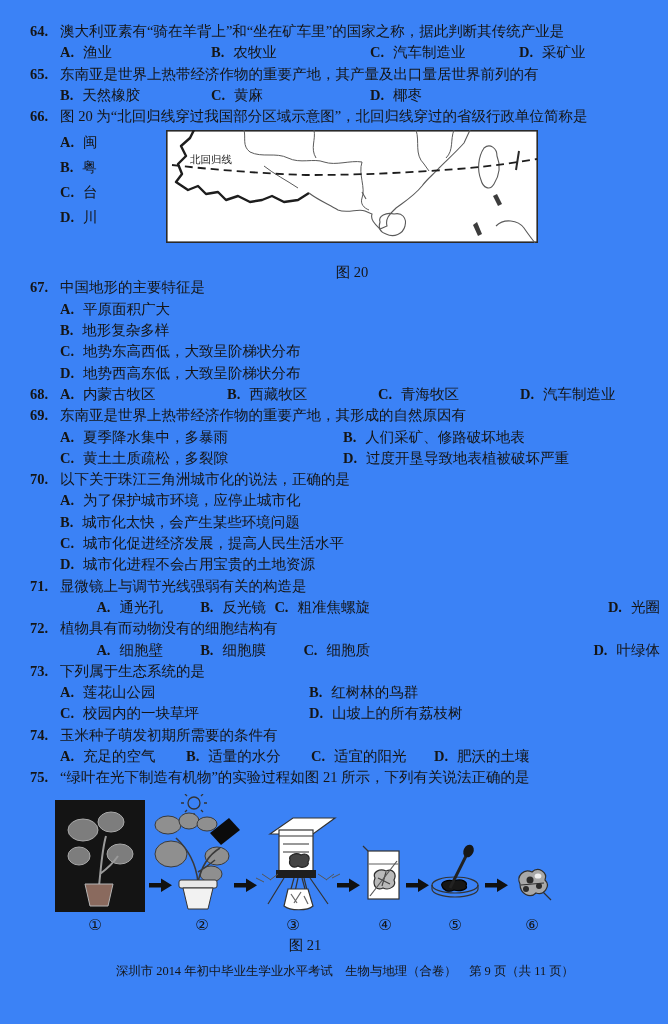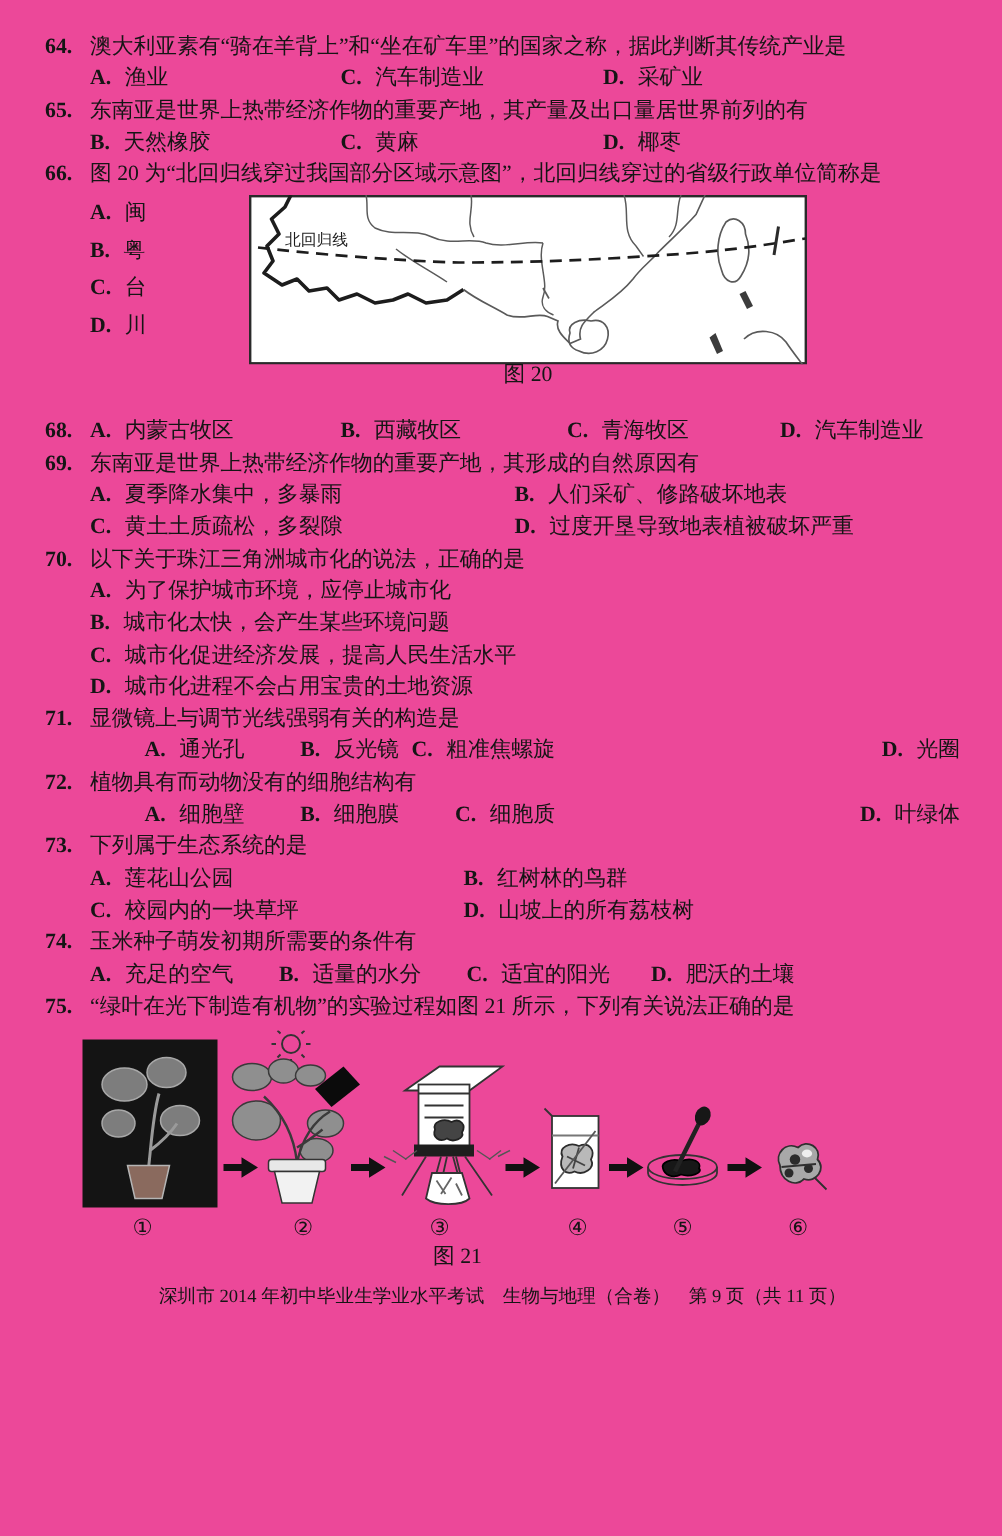"64." .page { background: #ec4899 -> #3b82f6; padding: 21px 28px 0 30px -> 21px 8px 0 30px }
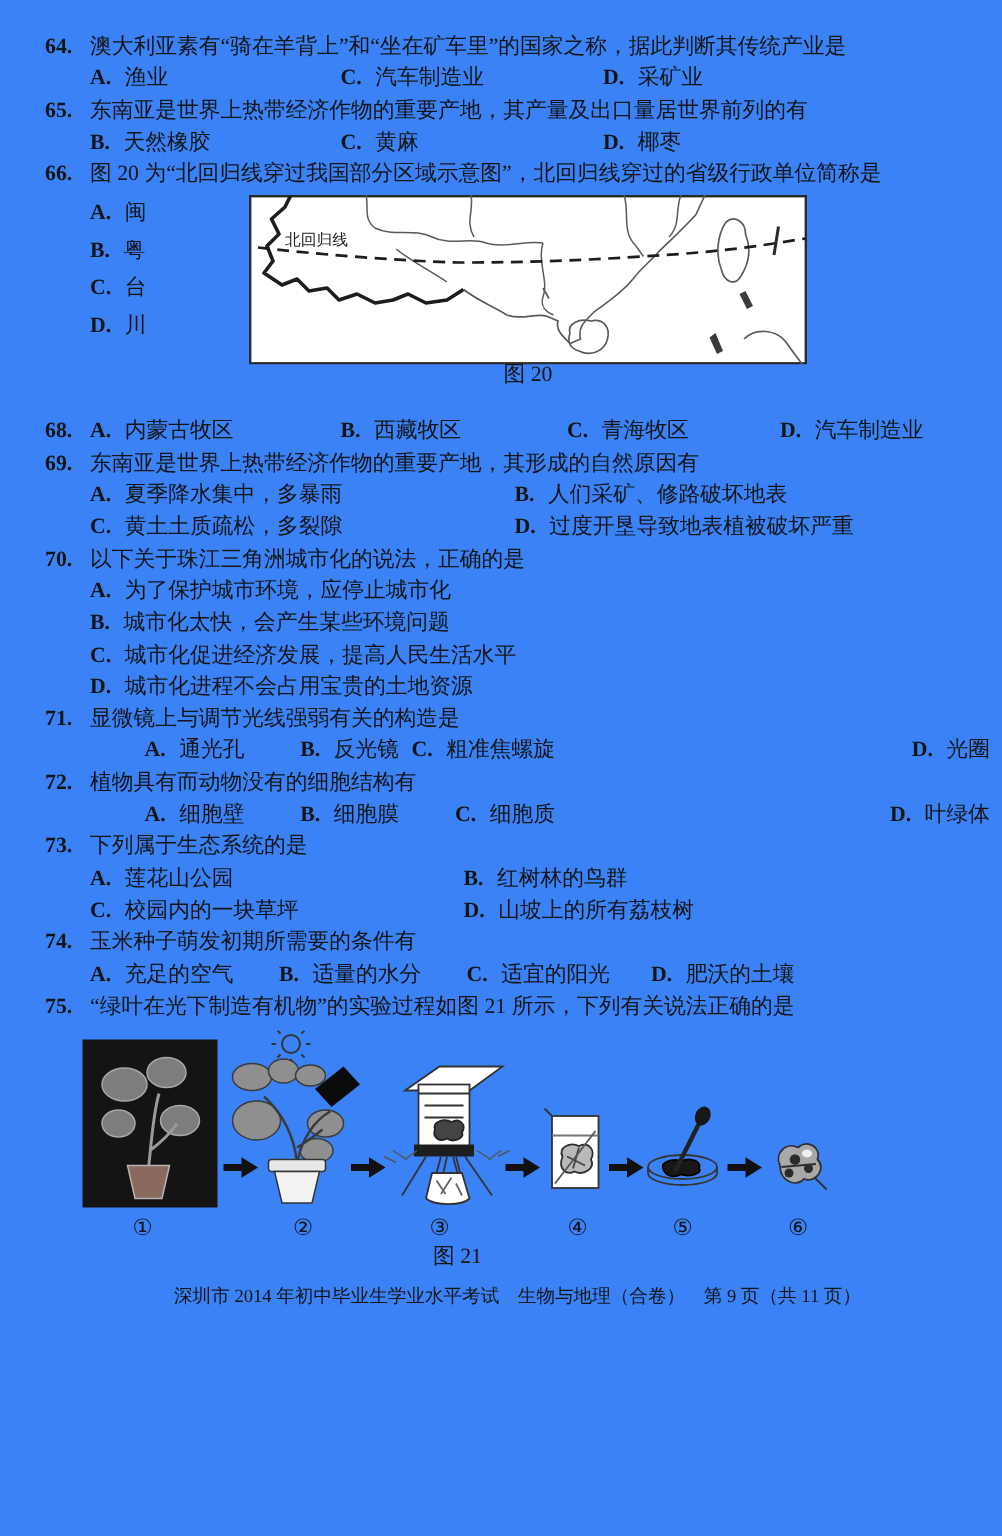"A. 渔业" .r4a { gap: 16px -> none }
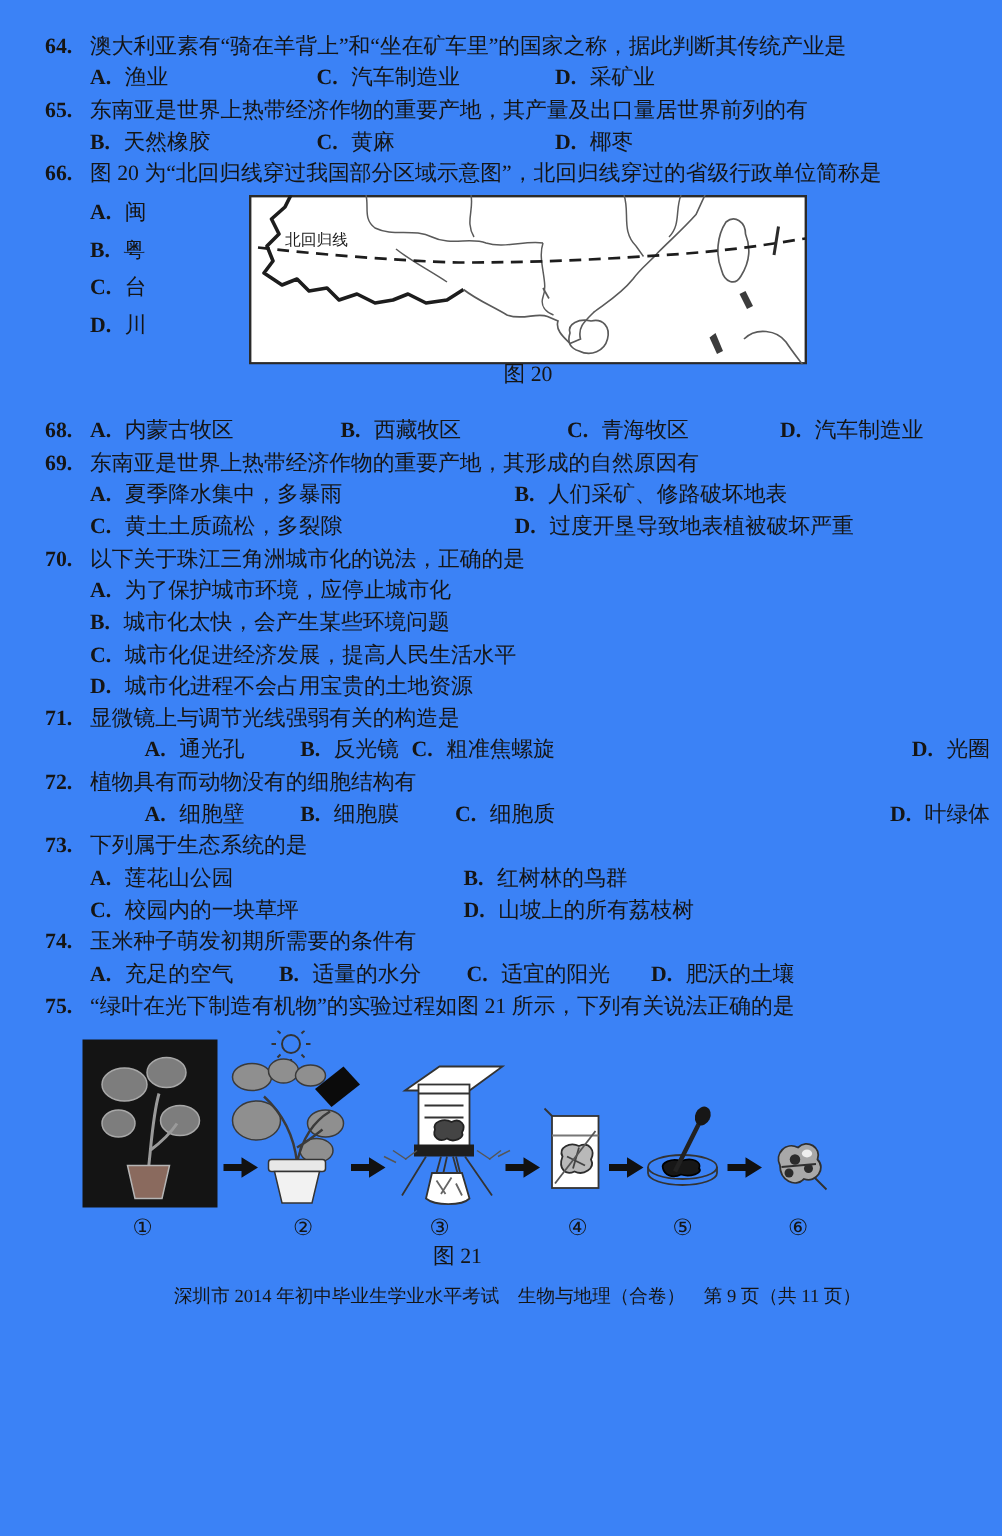"B. 农牧业" span.opt { html: none -> <span><b>B.</b><span>农牧业</span></span> }
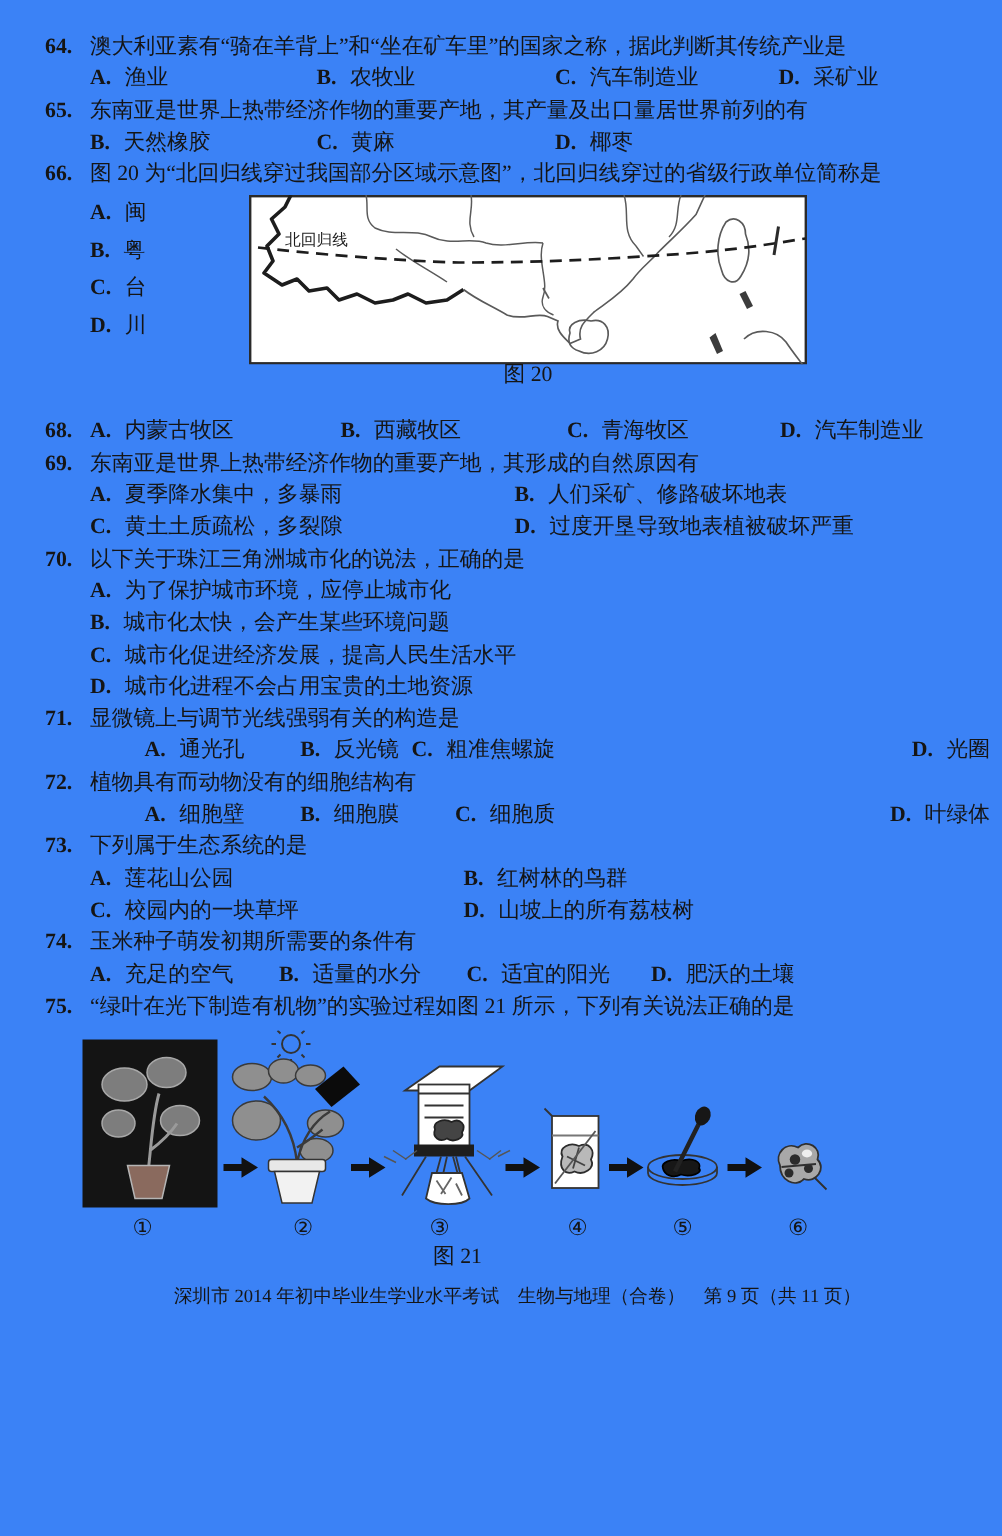"图 20" .f20cap { top: 113px -> 135px }
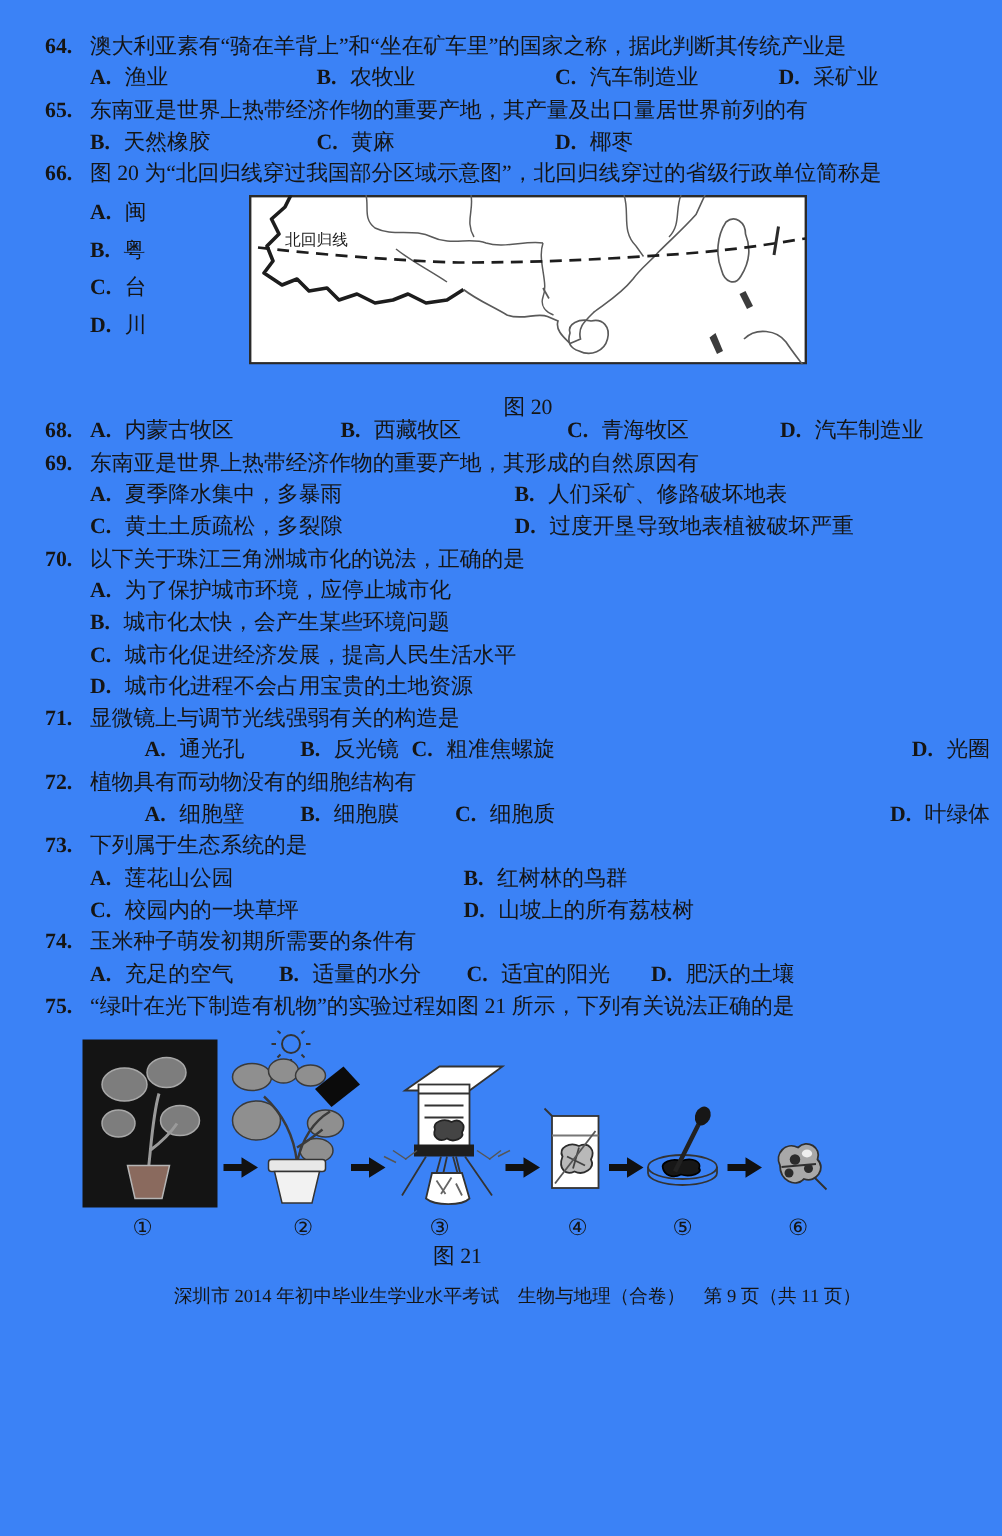"67." div.q { html: none -> <div> <b>67.</b> <div> <div>中国地形的主要特征是</div> <div> <span><b>A.</b><span>平原面积广大</span></span> <span><b>B.</b><span>地形复杂多样</span></span> <span><b>C.</b><span>地势东高西低，大致呈阶梯状分布</span></span> <span><b>D.</b><span>地势西高东低，大致呈阶梯状分布</span></span> </div> </div> </div> }
